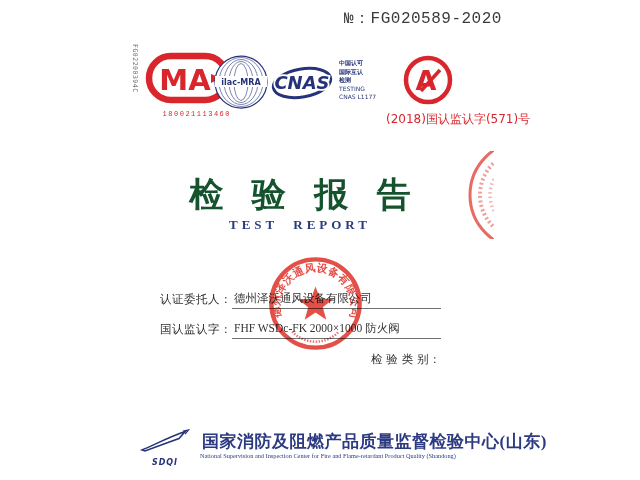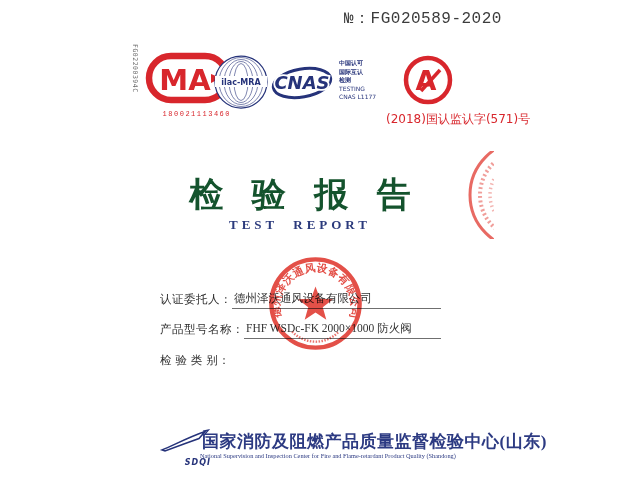"产品型号名称：" span.label { text: 产品型号名称 -> 国认监认字 }
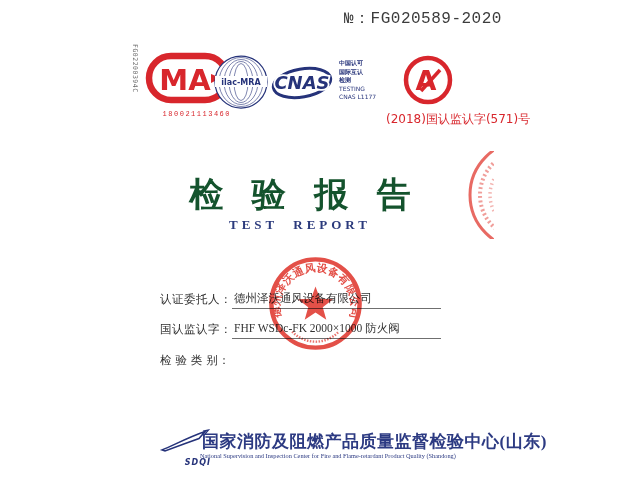"检 验 类 别：" .row-3 { flex-direction: none -> column }
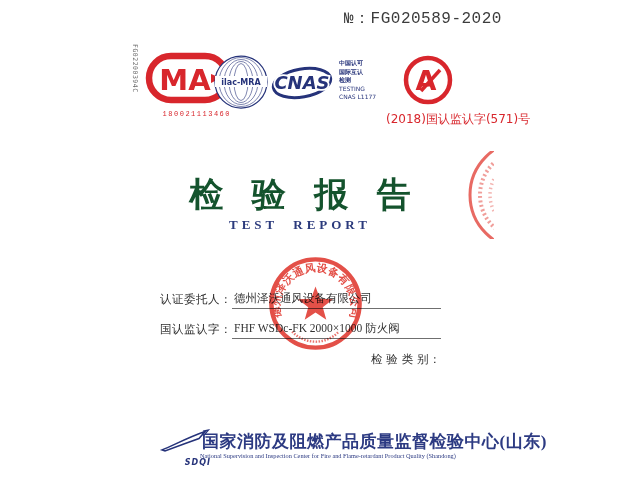"SDQI" .sdqi { left: 159px -> 139px; text-align: right -> center }
